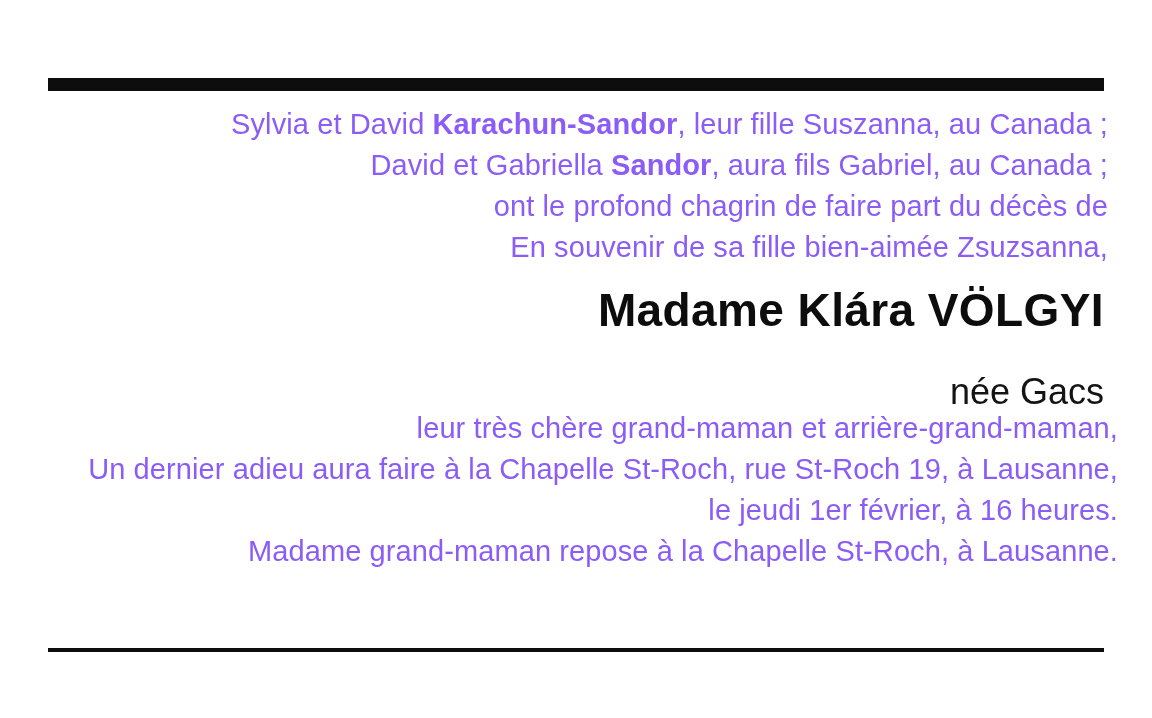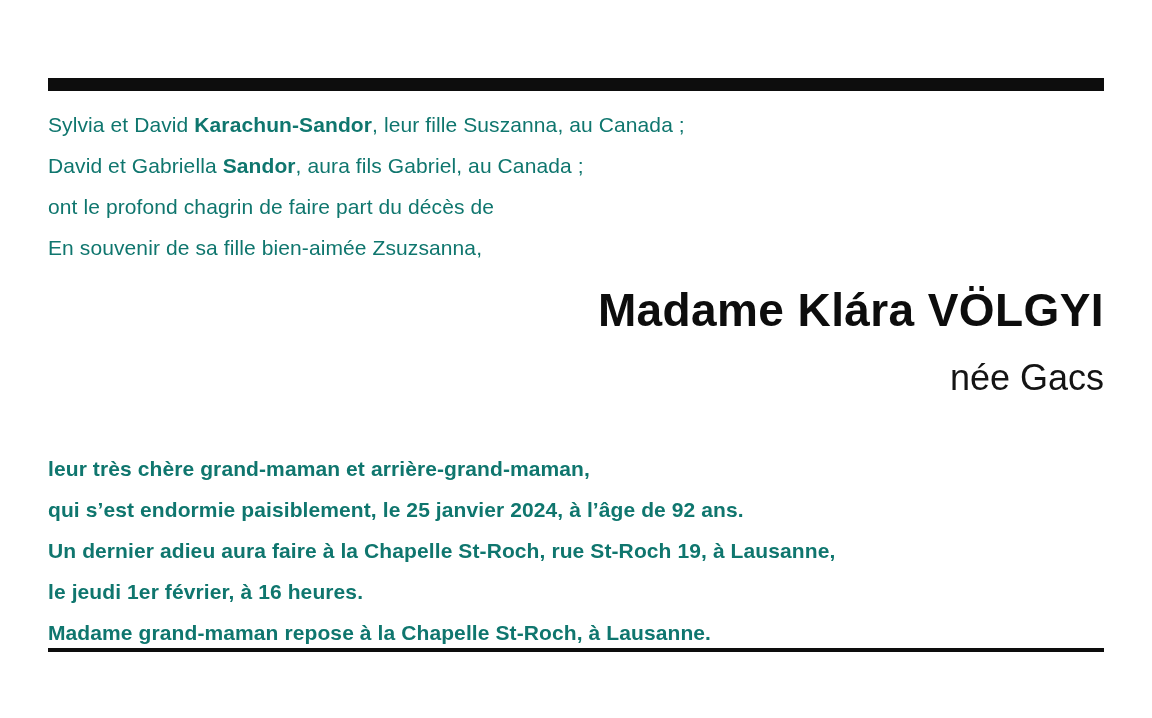"Sylvia et David Karachun-Sandor, leur" .line { color: #0f766e -> #8b5cf6; font-size: 21px -> 29px; text-align: none -> right }
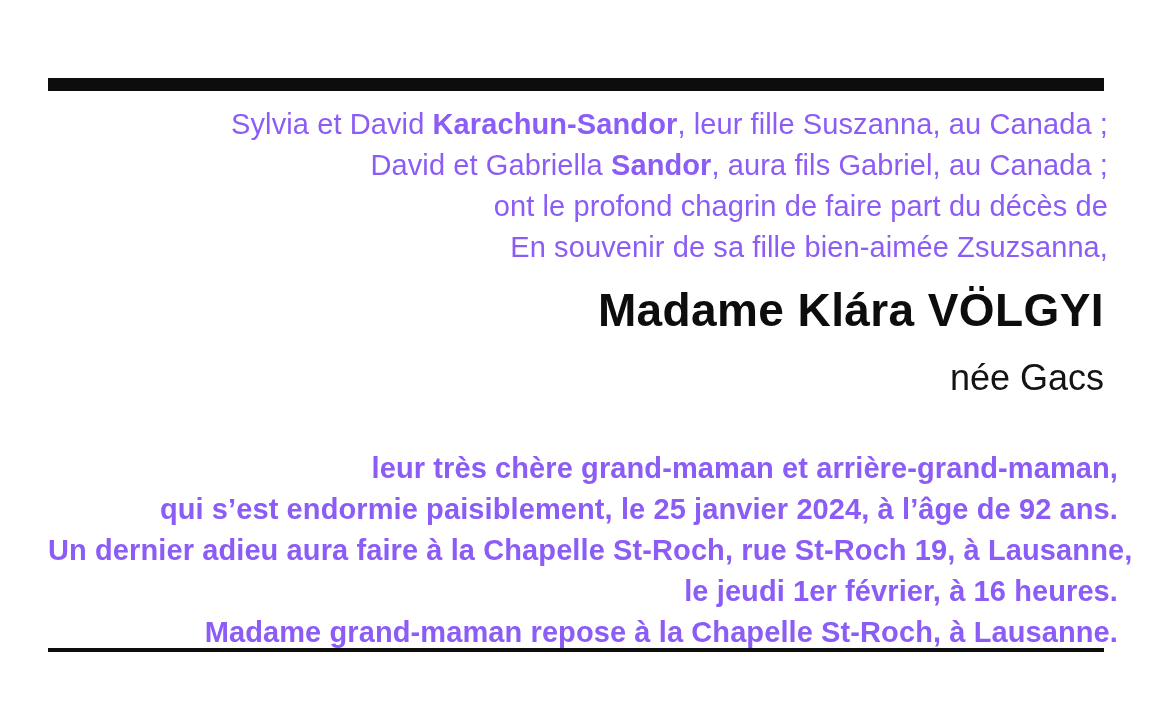"née Gacs" .deceased-maiden { margin-top: 14px -> 28px }
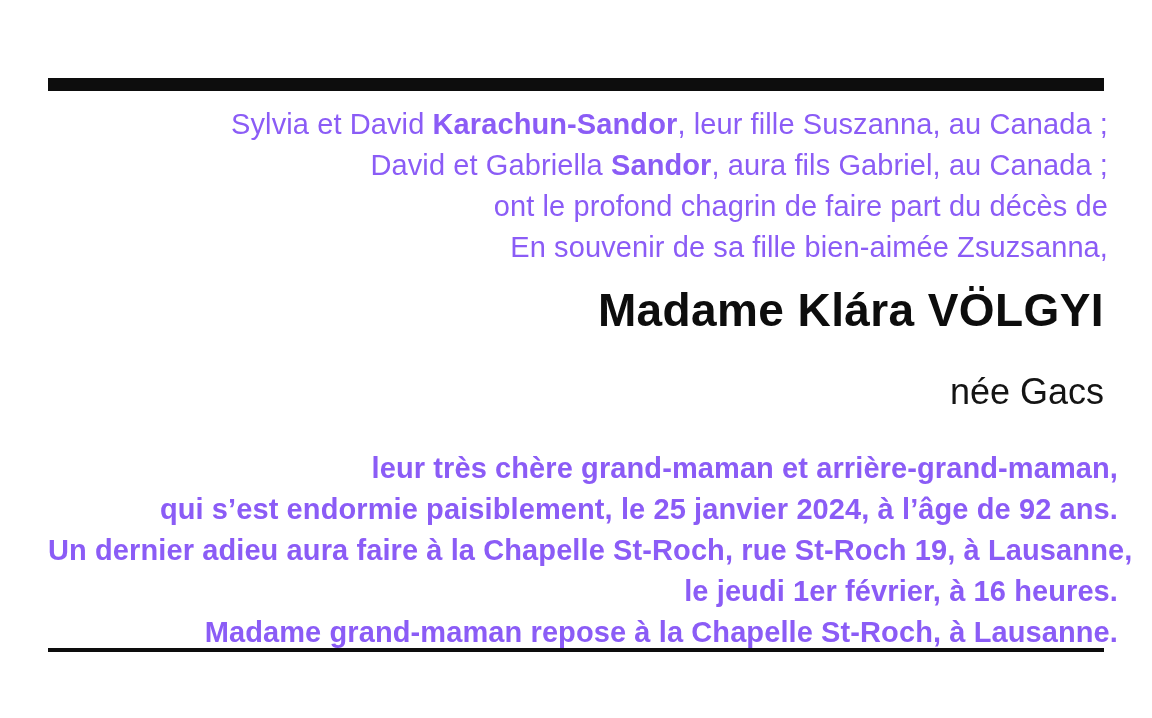"leur très chère grand-maman et" .details-block { font-weight: bold -> none; top: 448px -> 408px }
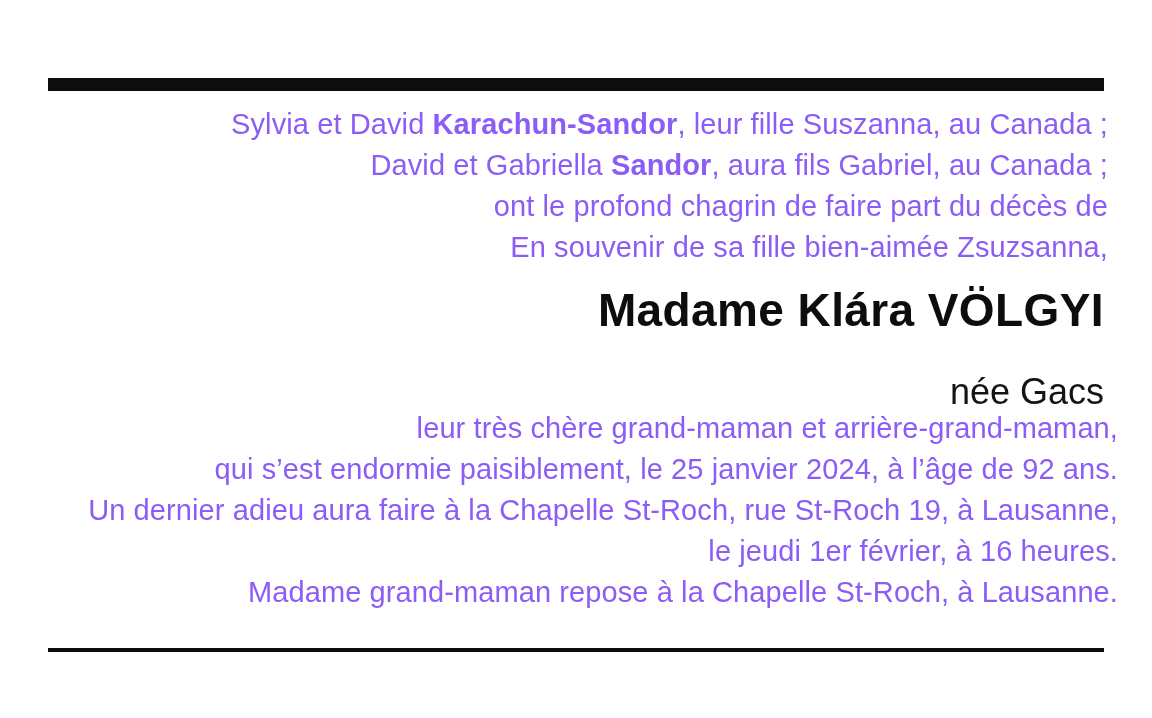"qui s’est endormie paisiblement, le" div.line { html: <div>qui s’est endormie paisiblement, le 25 janvier 2024, à l’âge de 92 ans.</div> -> none }
